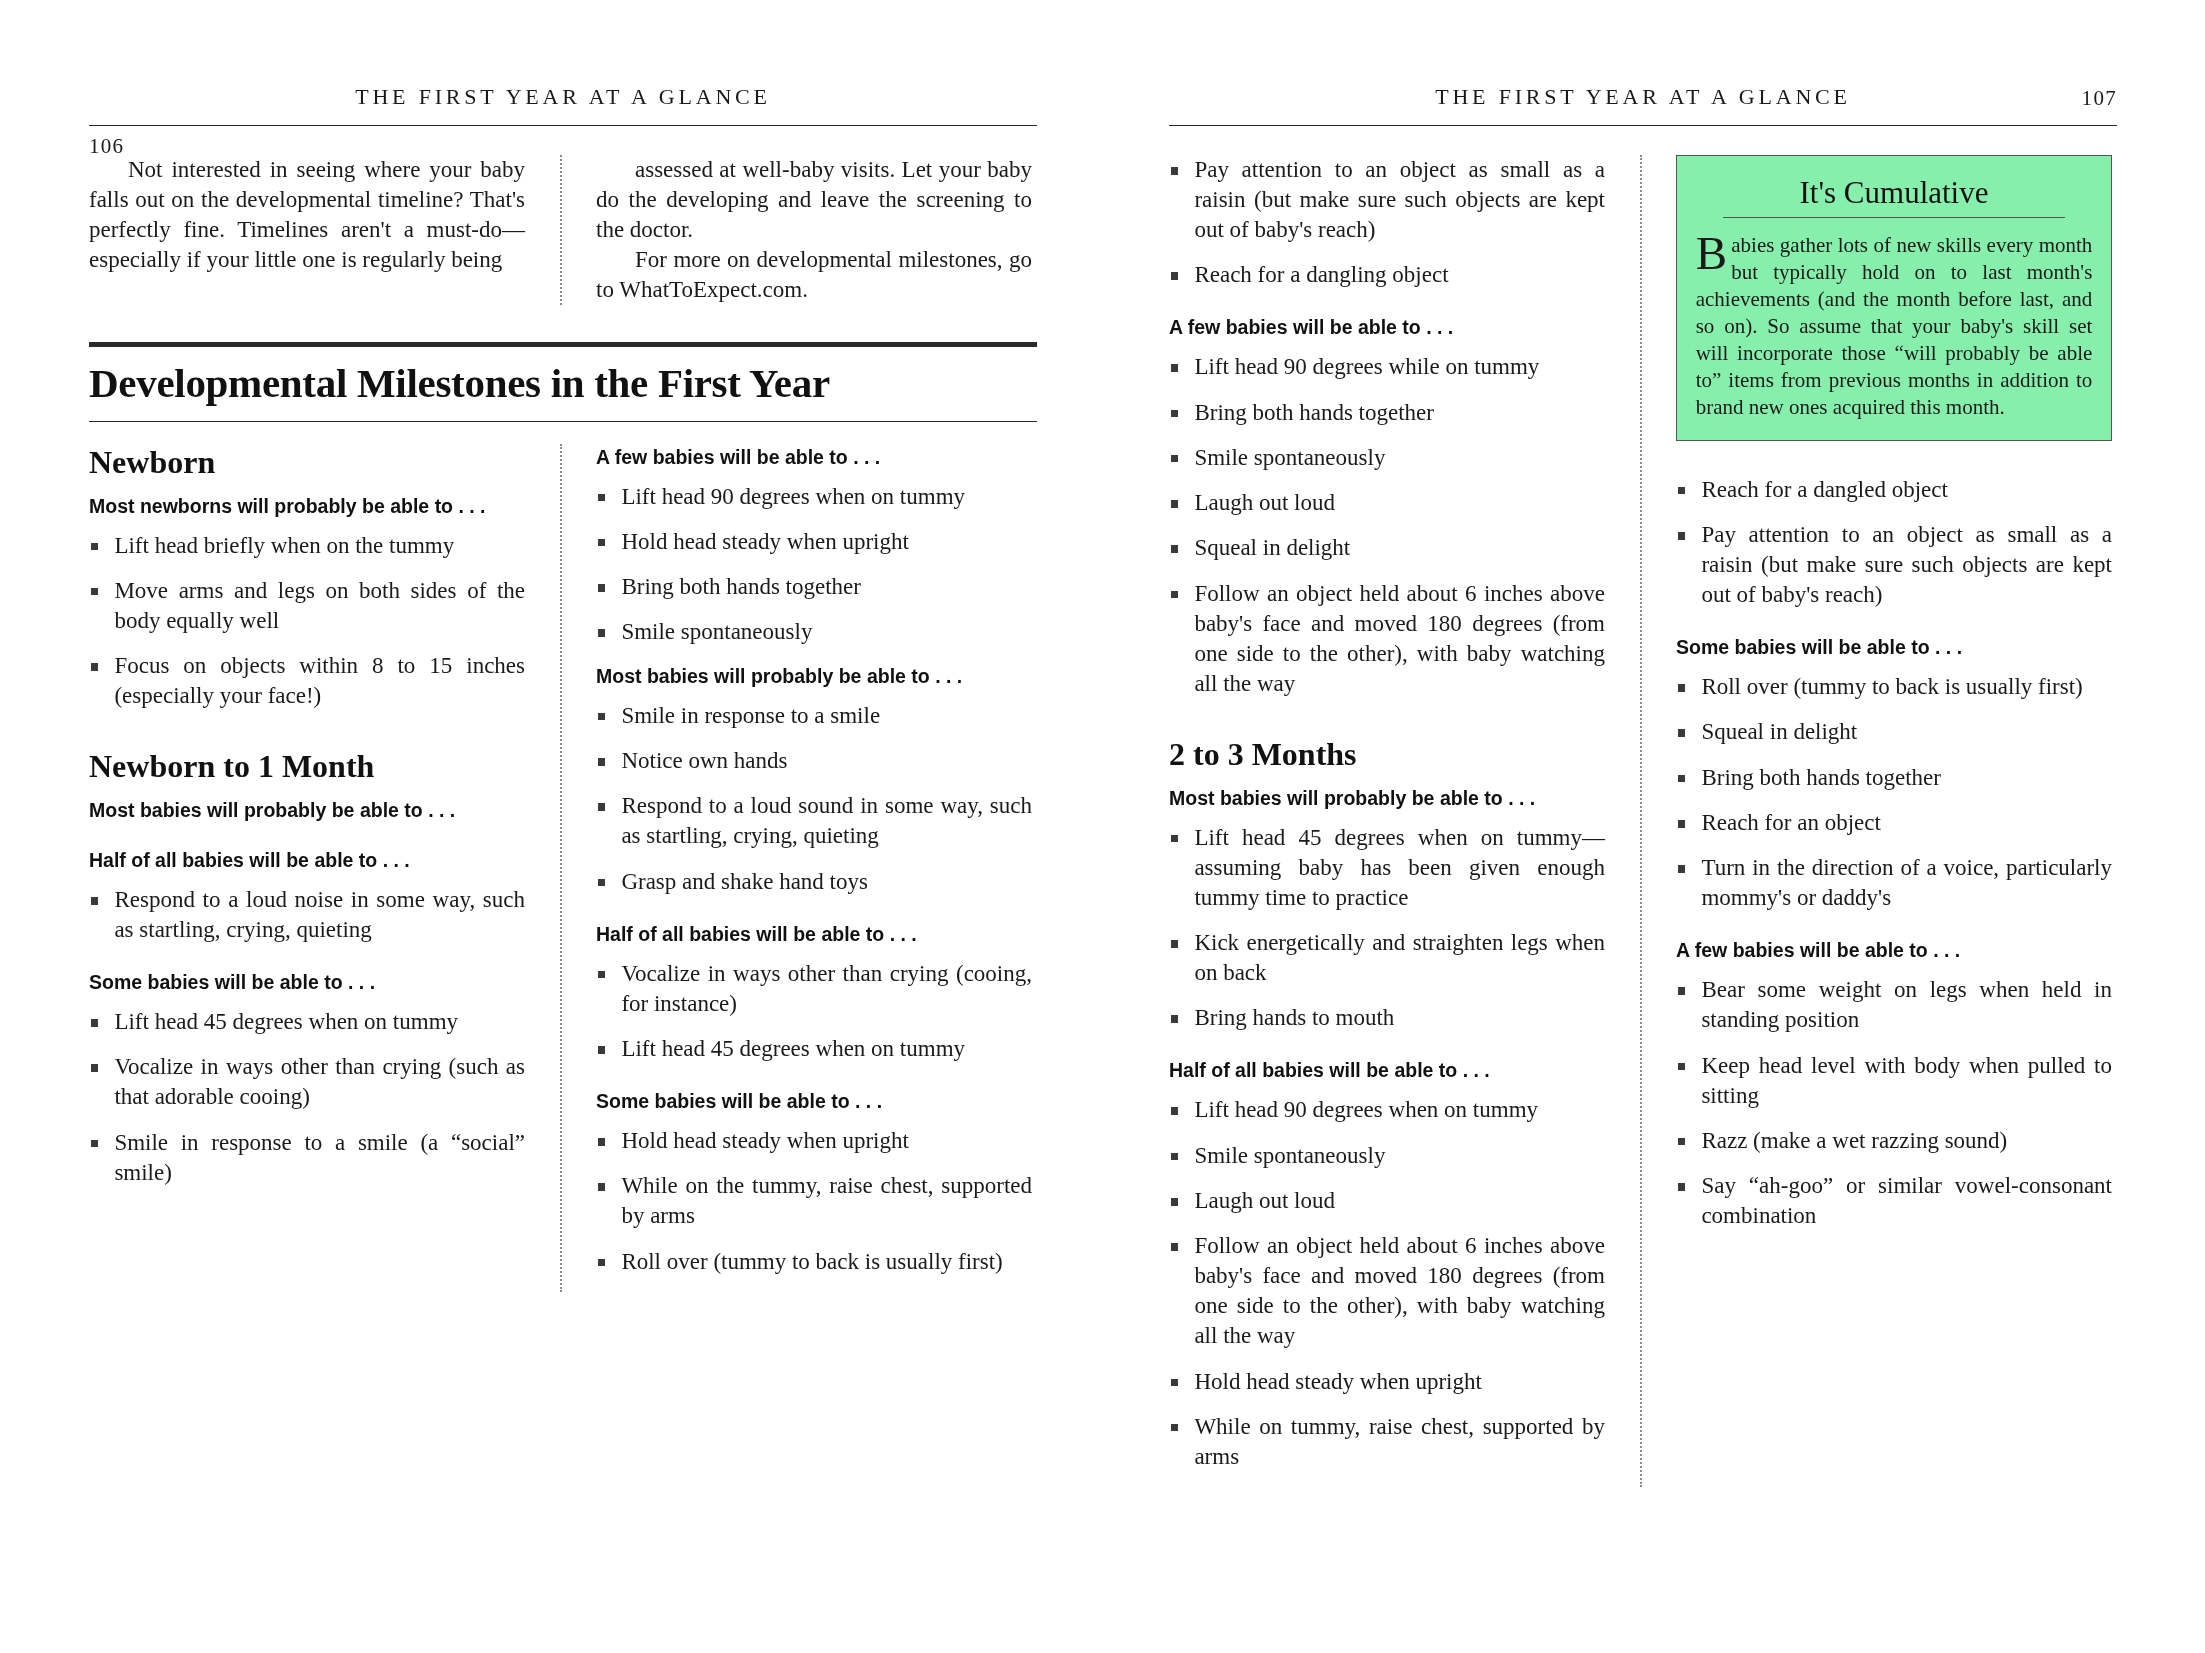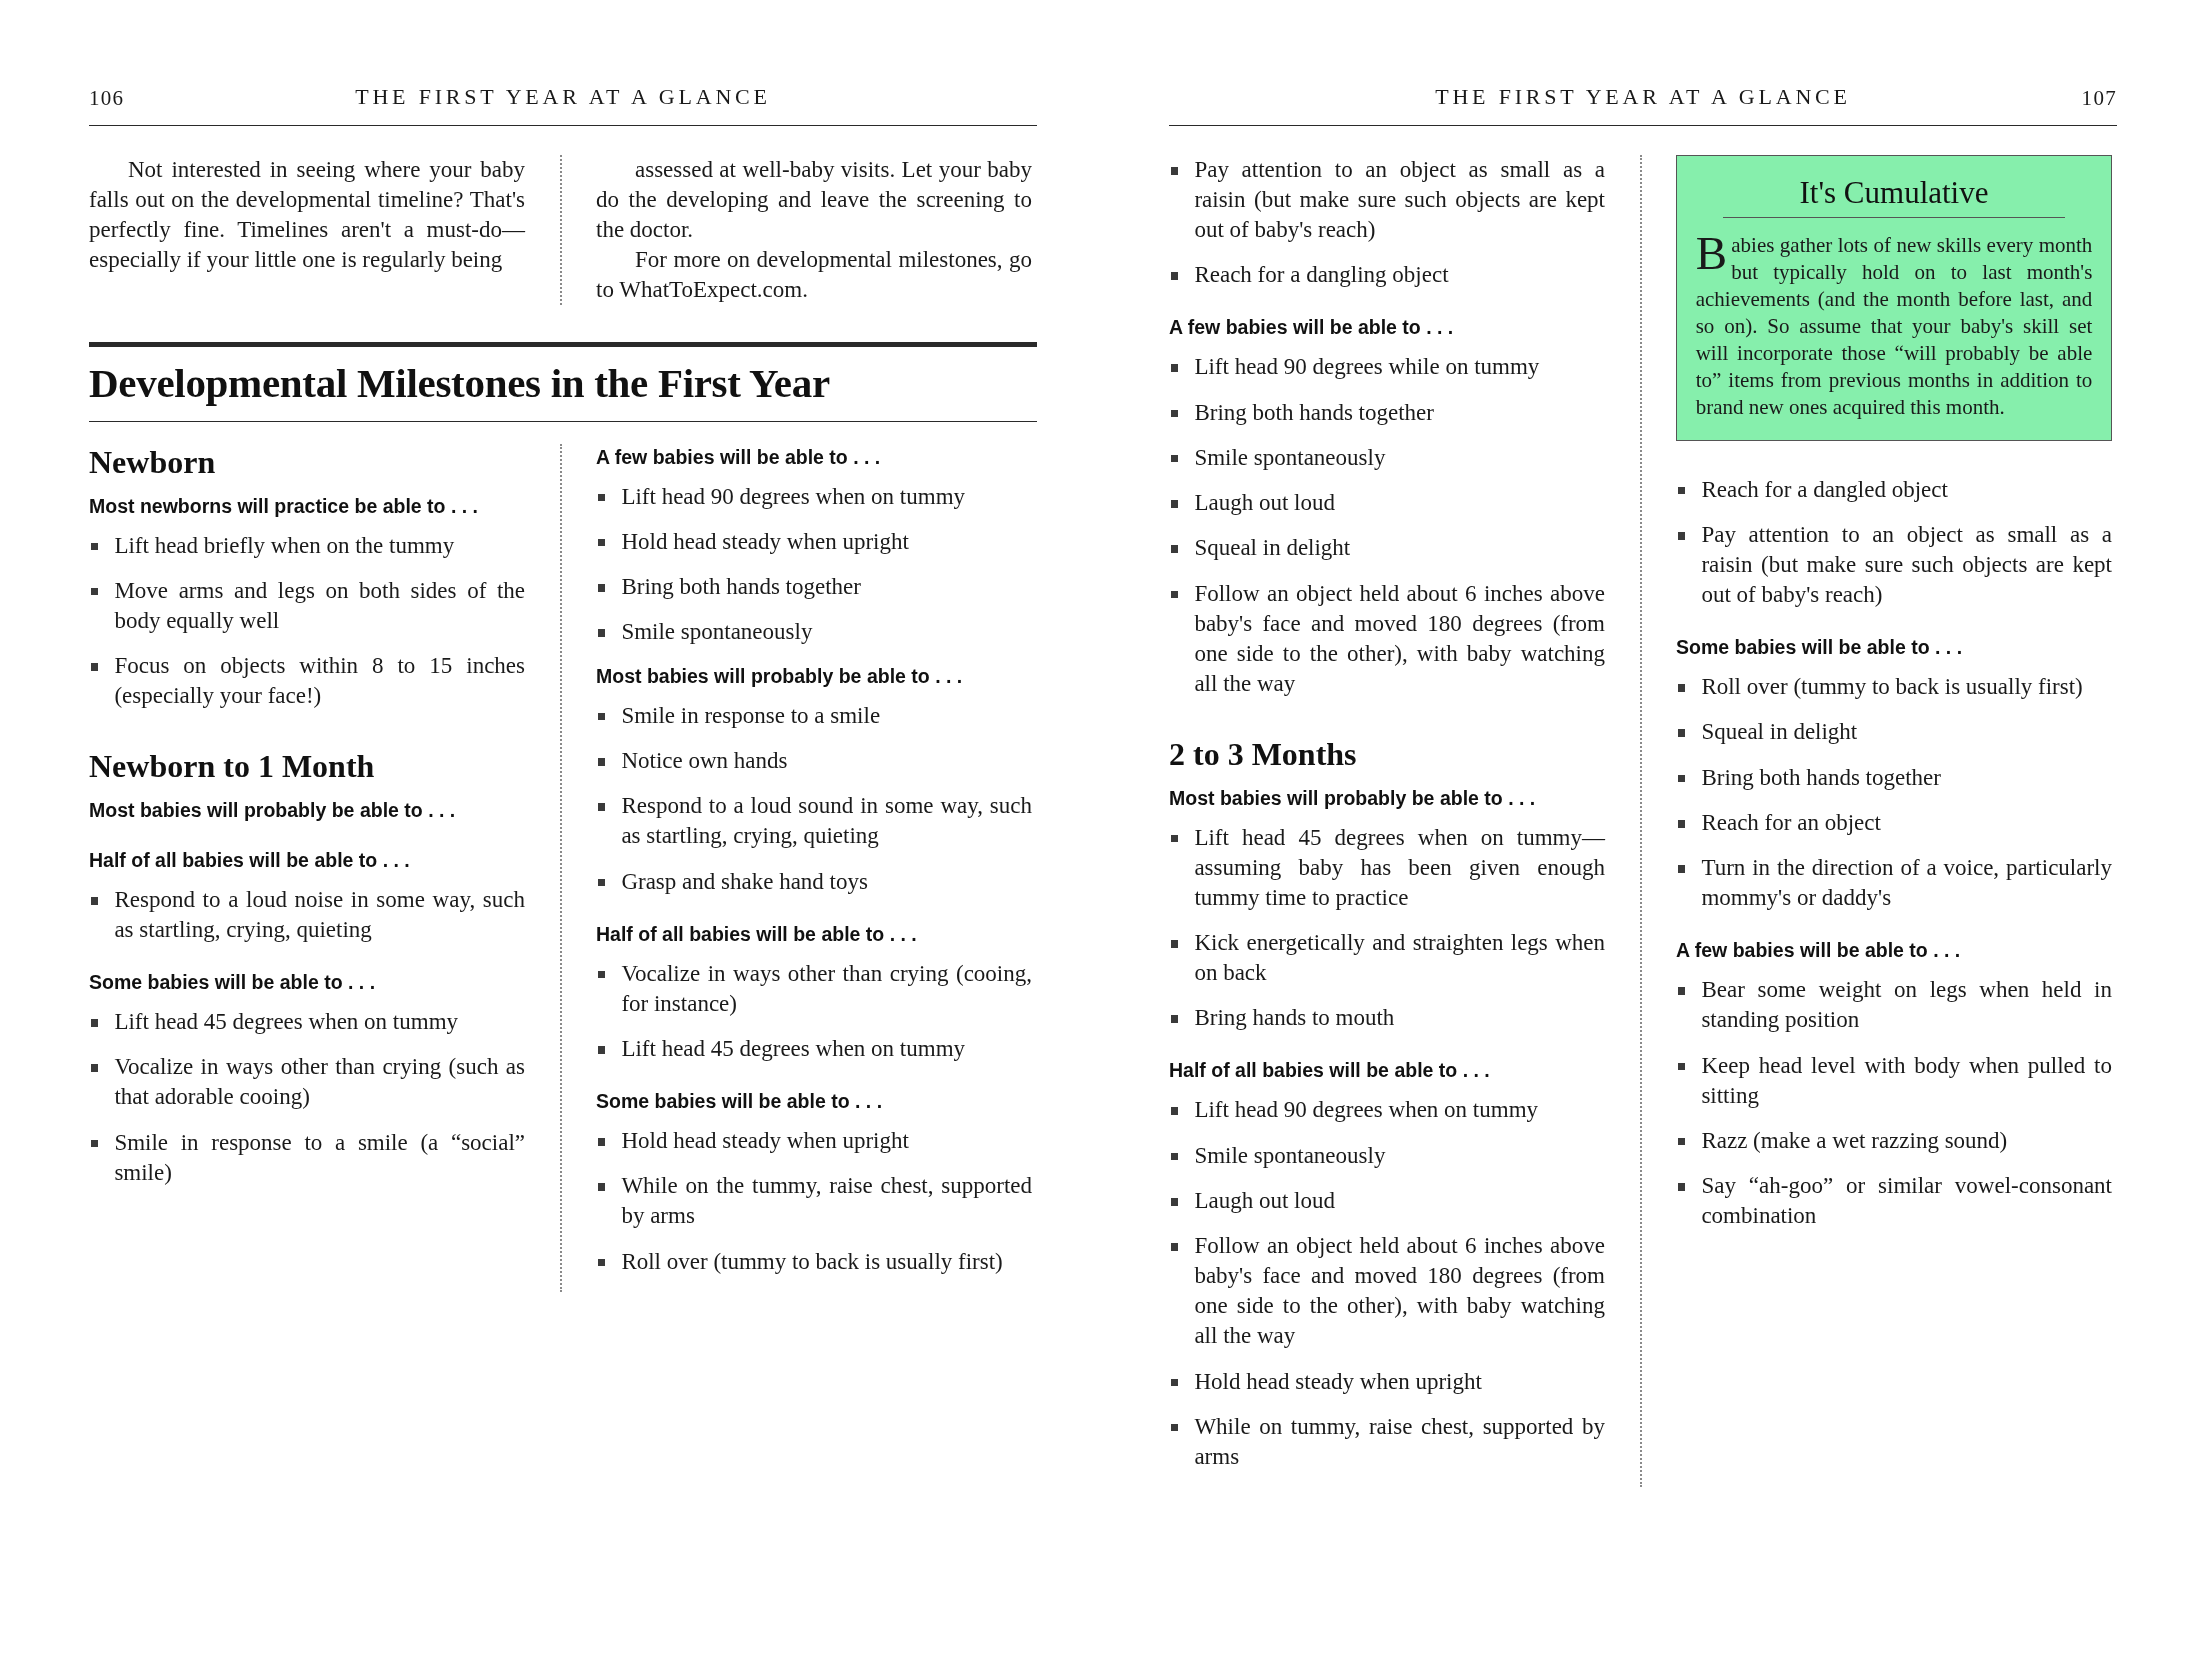"106" .folio-left { margin-top: none -> 48px }
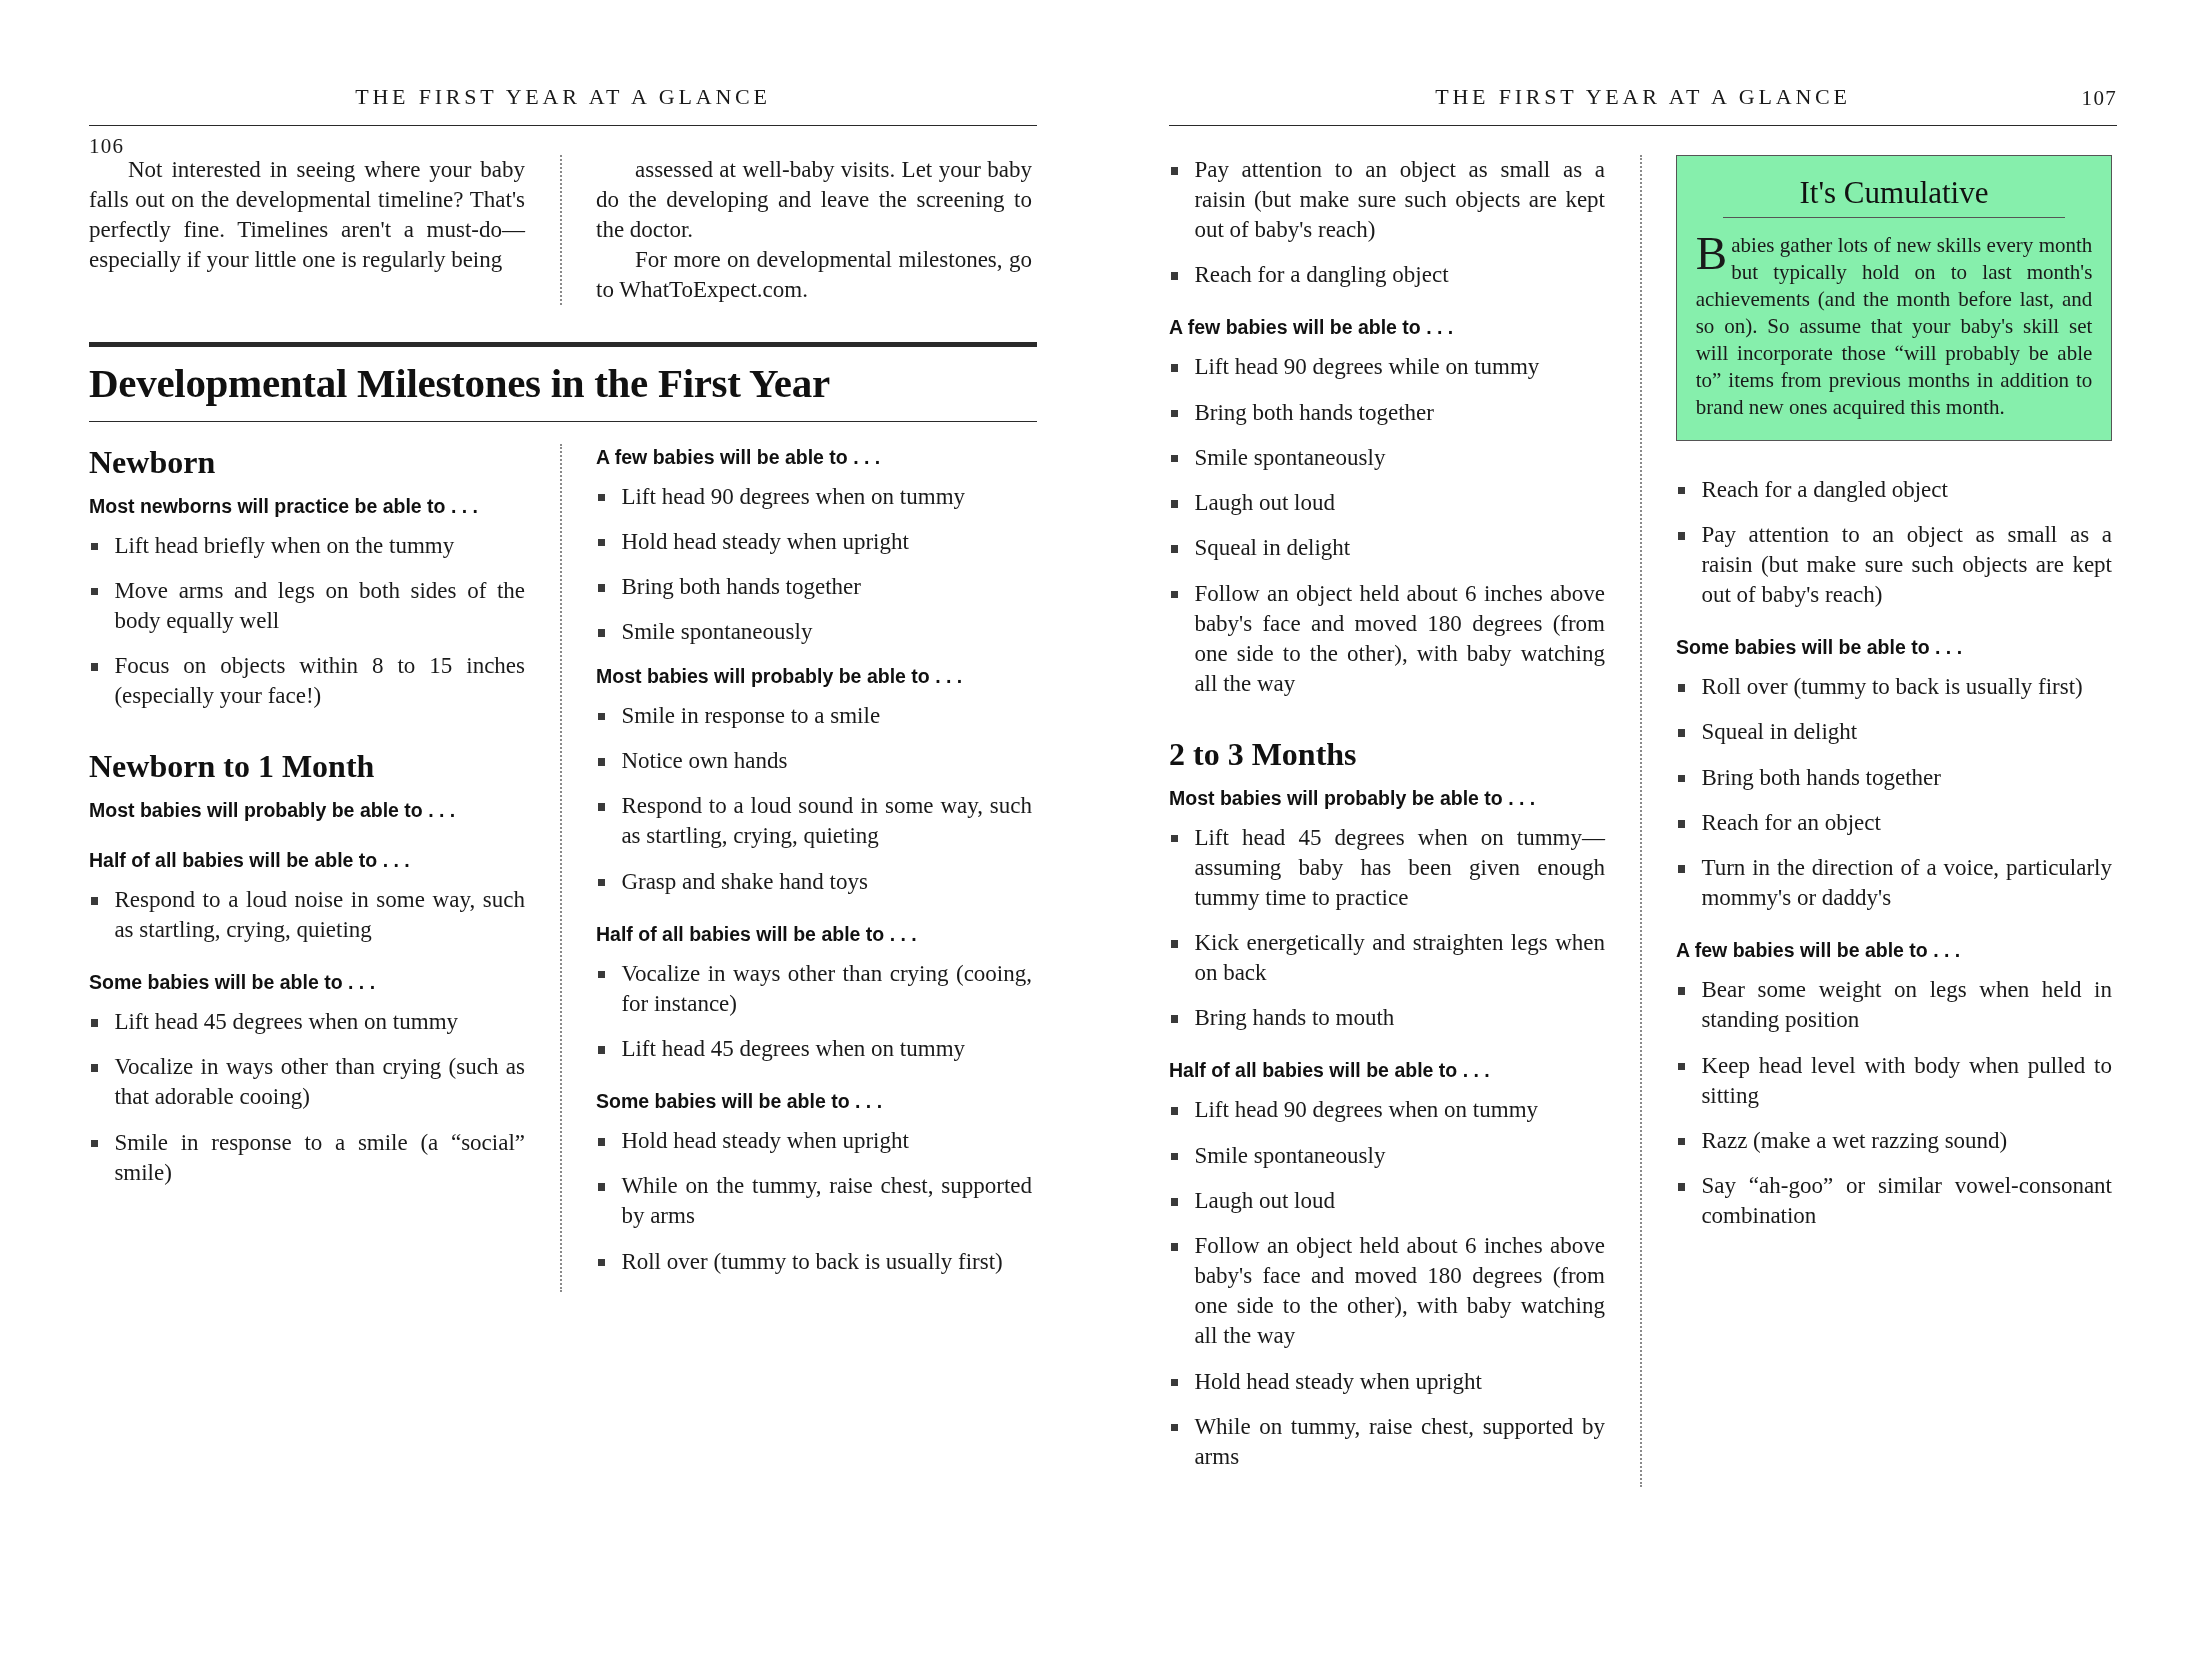"Most newborns will practice be" div.sub-head { text: practice -> probably }
